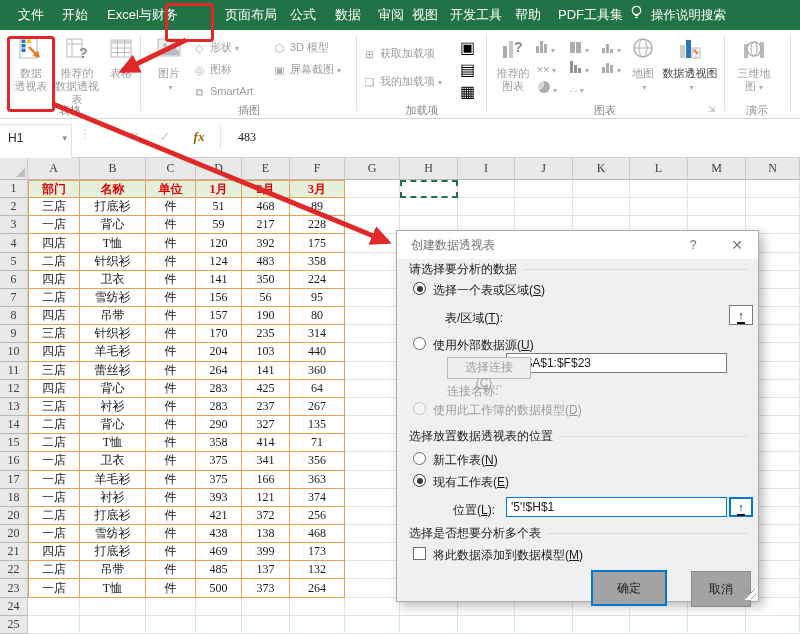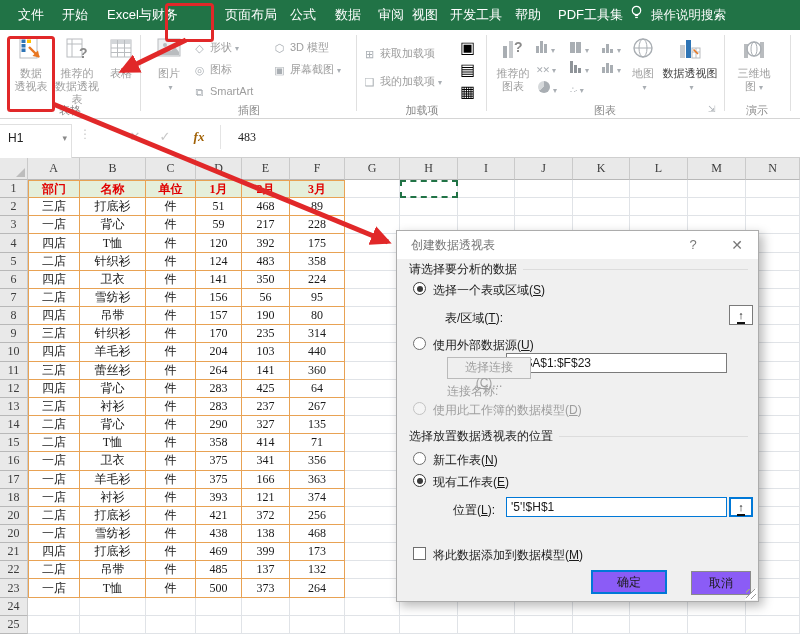"选择是否想要分析多个表" div.sect { html: none -> <div> <span>选择是否想要分析多个表</span> <span></span> </div> }
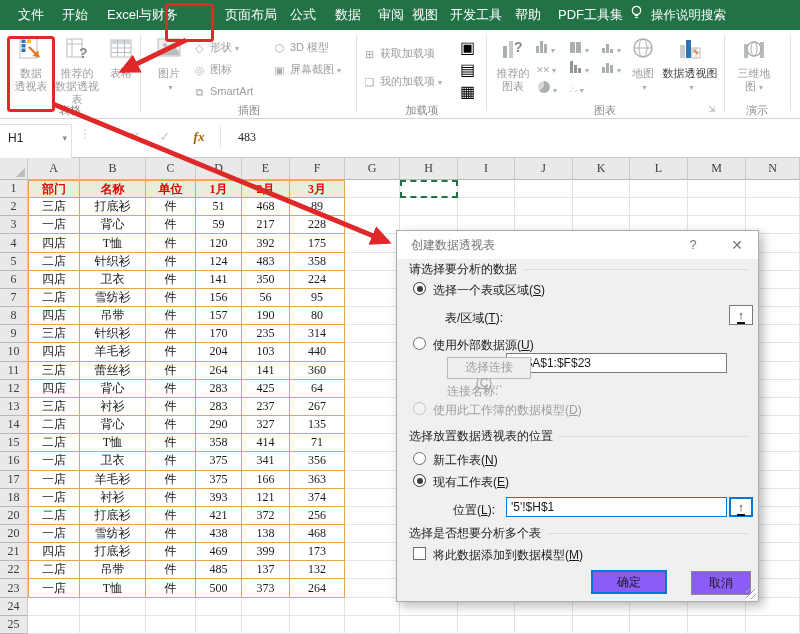"确定" .dbtn { background: #8b5cf6 -> #a3a3a3; height: 24px -> 36px }
